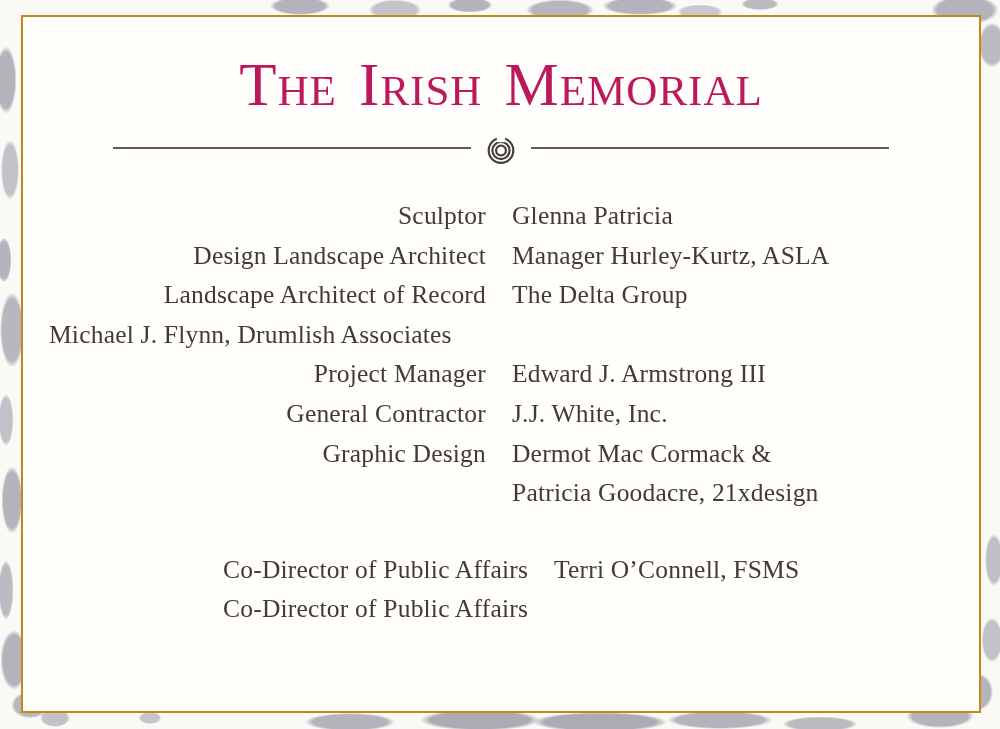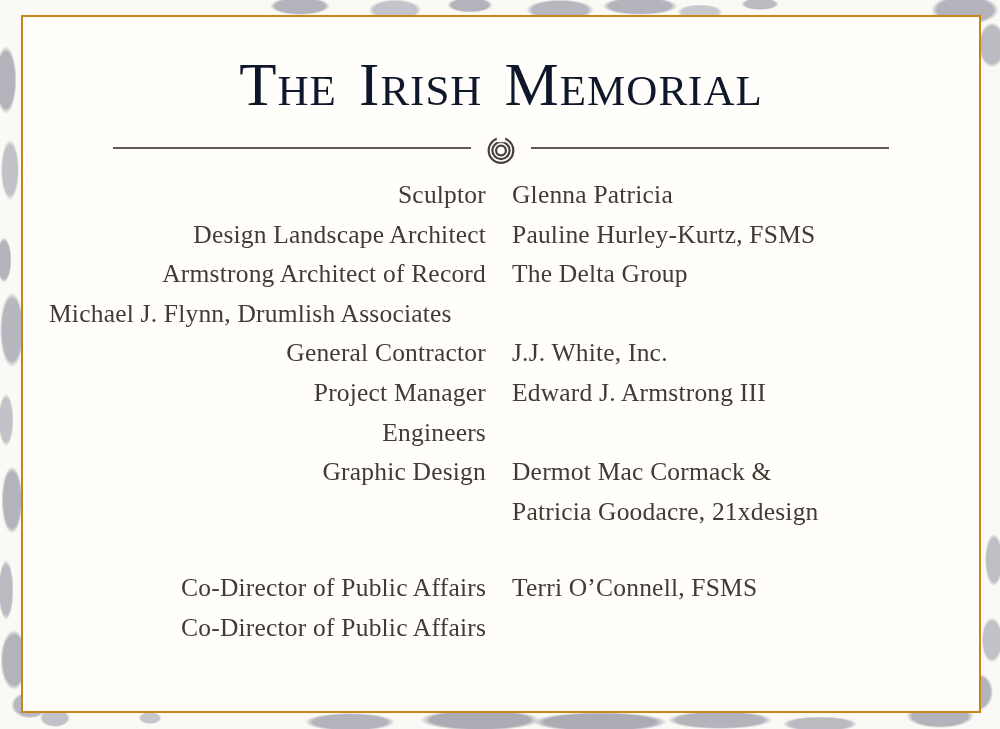"The Irish Memorial" .title { color: #0f172a -> #be185d }
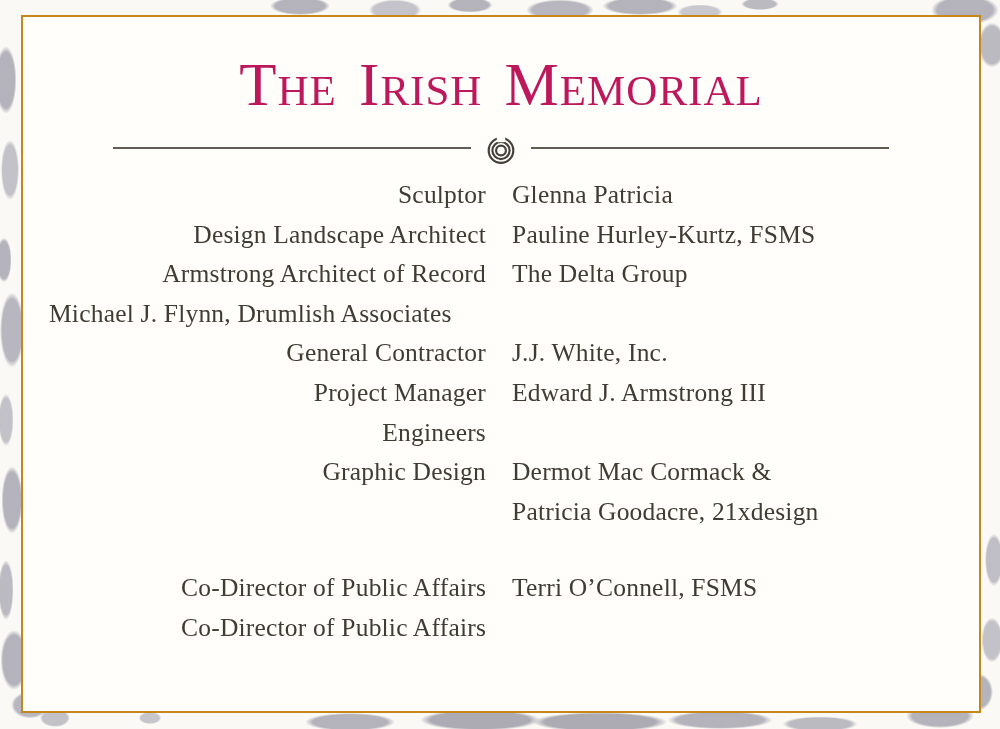"Sculptor" .credits { margin-top: 10px -> 31px }
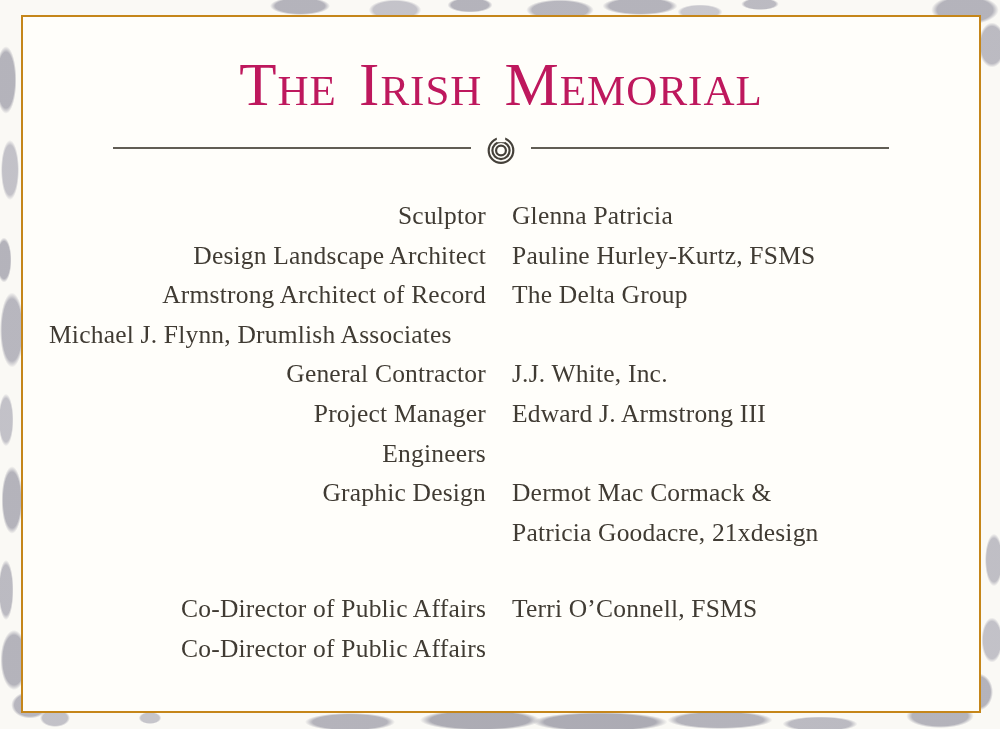"Pauline Hurley-Kurtz, FSMS" div.name { text: Pauline Hurley-Kurtz, FSMS -> Manager Hurley-Kurtz, ASLA }
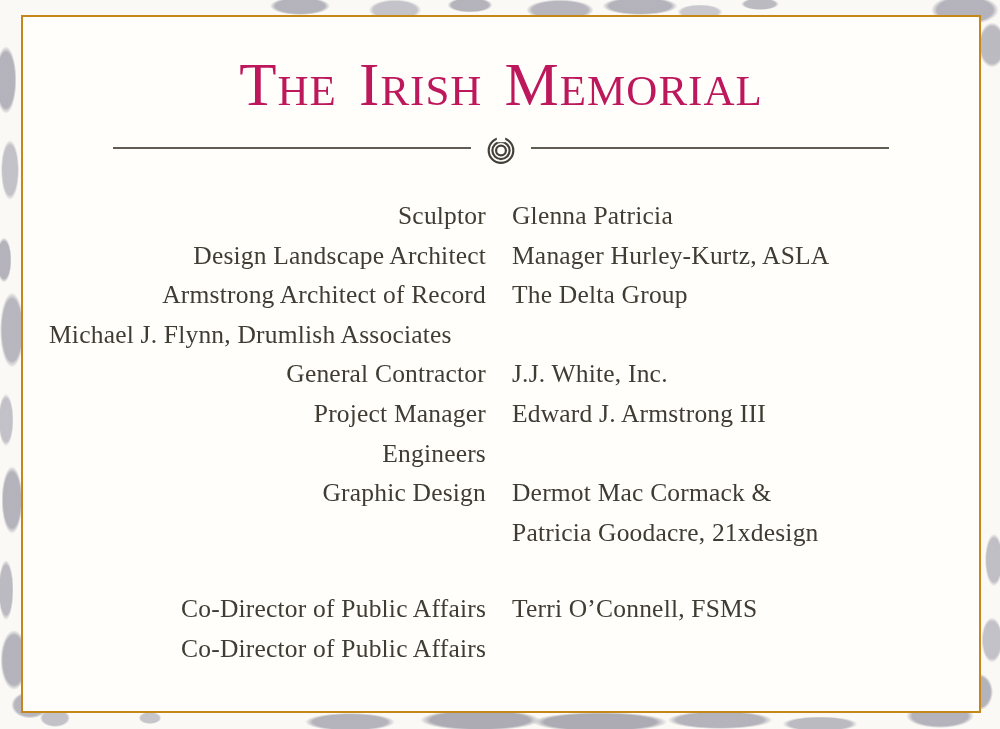"Armstrong Architect of Record" div.role { text: Armstrong -> Landscape }
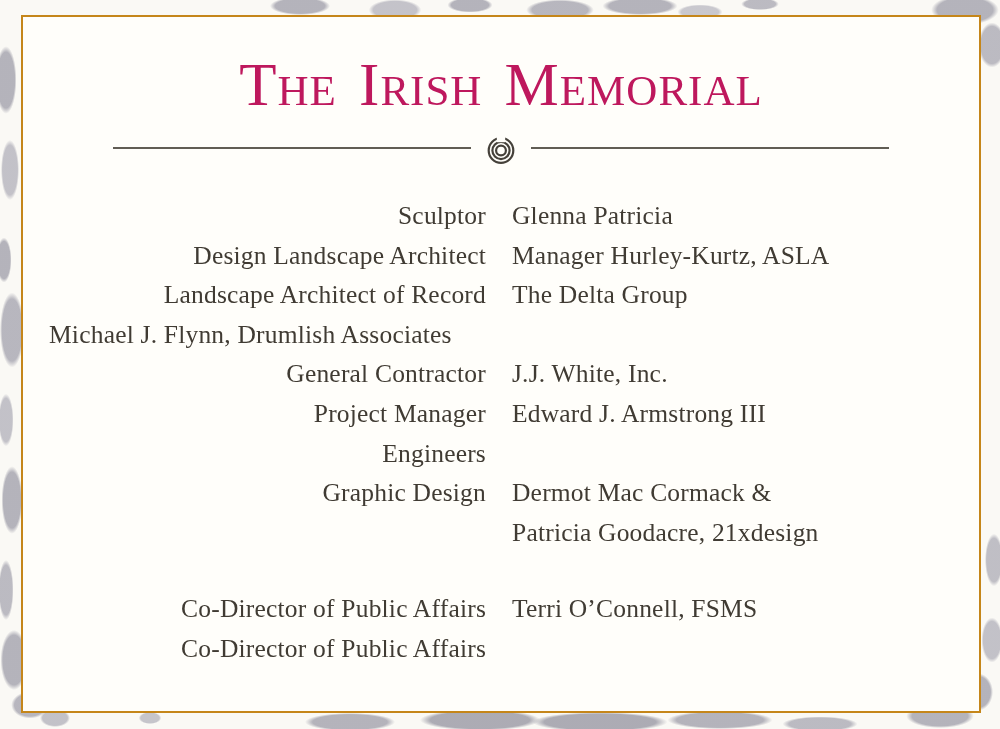"General Contractor" div.row { order: before "Project Manager" -> after "Project Manager" }
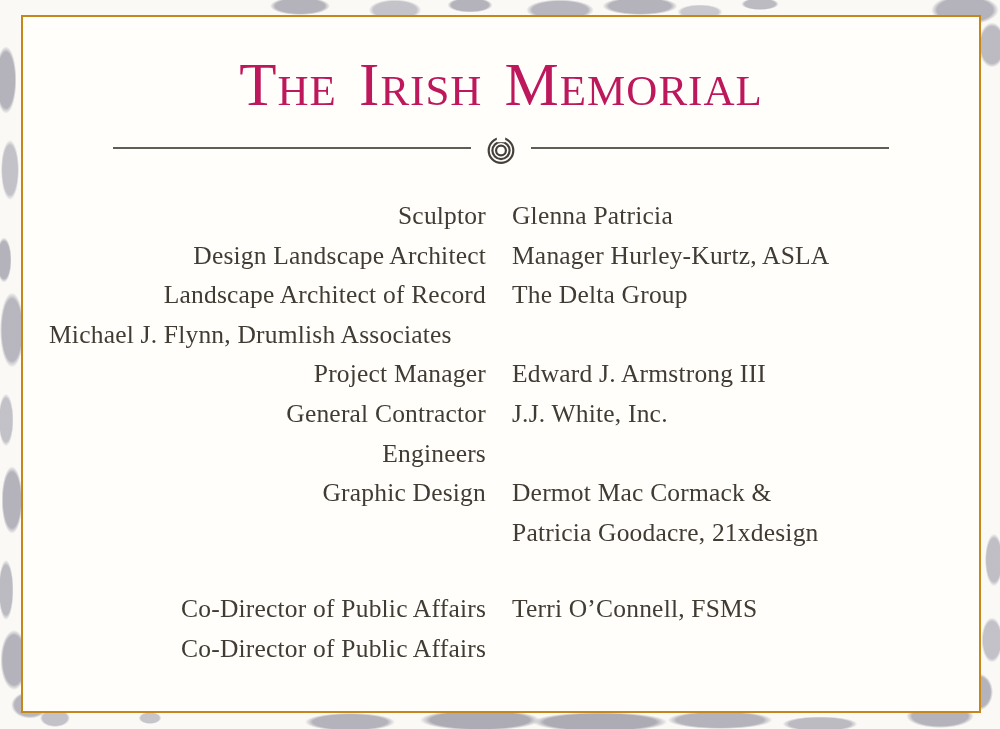"Engineers" div.role { html: <div>Engineers</div> -> none }
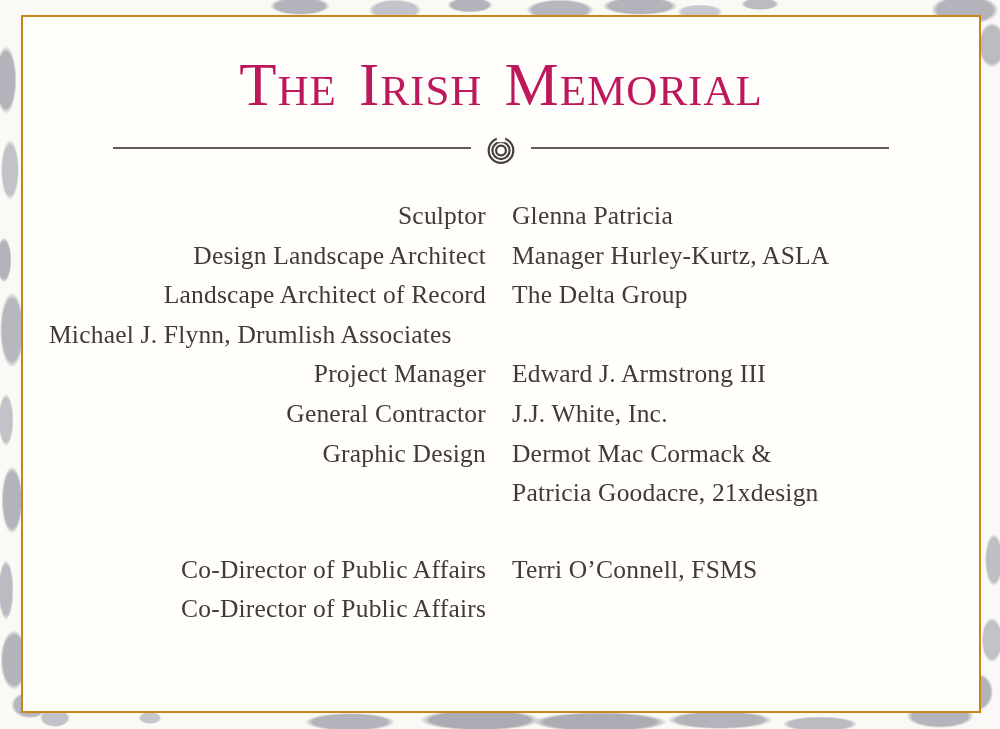"Co-Director of Public Affairs" .secondary { padding-left: none -> 42px }
